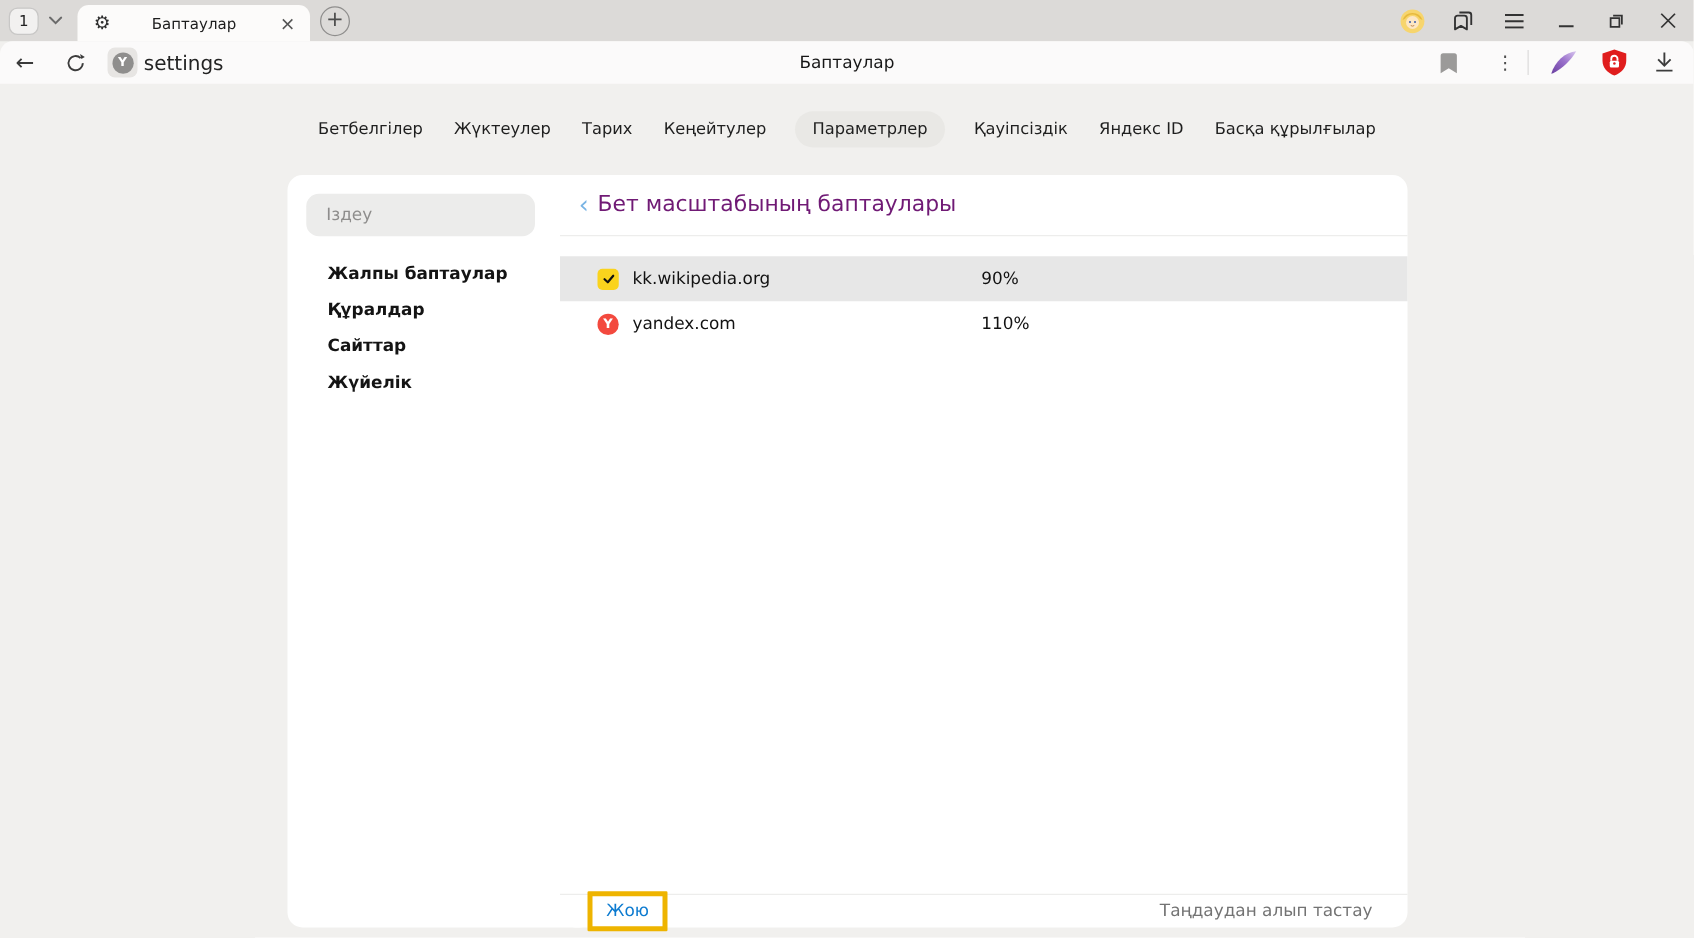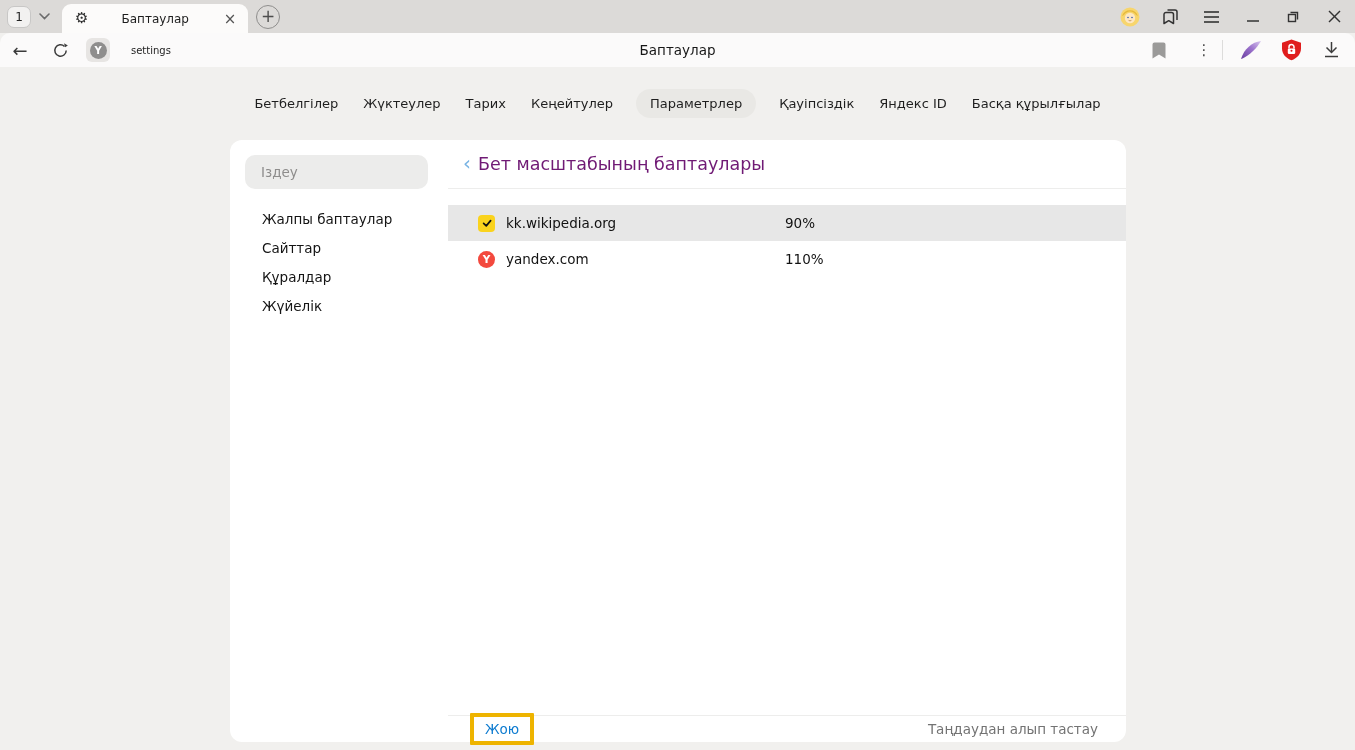"settings" .url { font-size: 10px -> 16px; margin-left: 21px -> 5px }
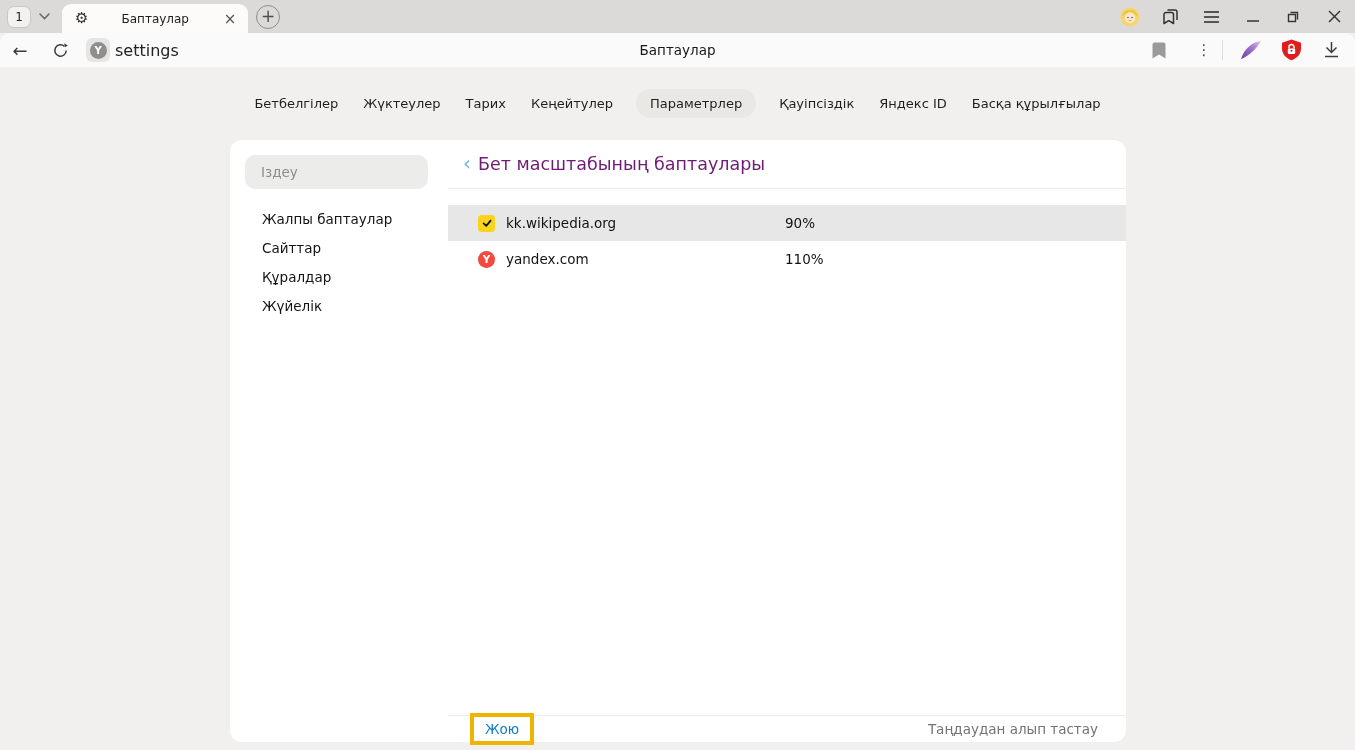"Жалпы баптаулар" .side-list { font-weight: none -> bold }
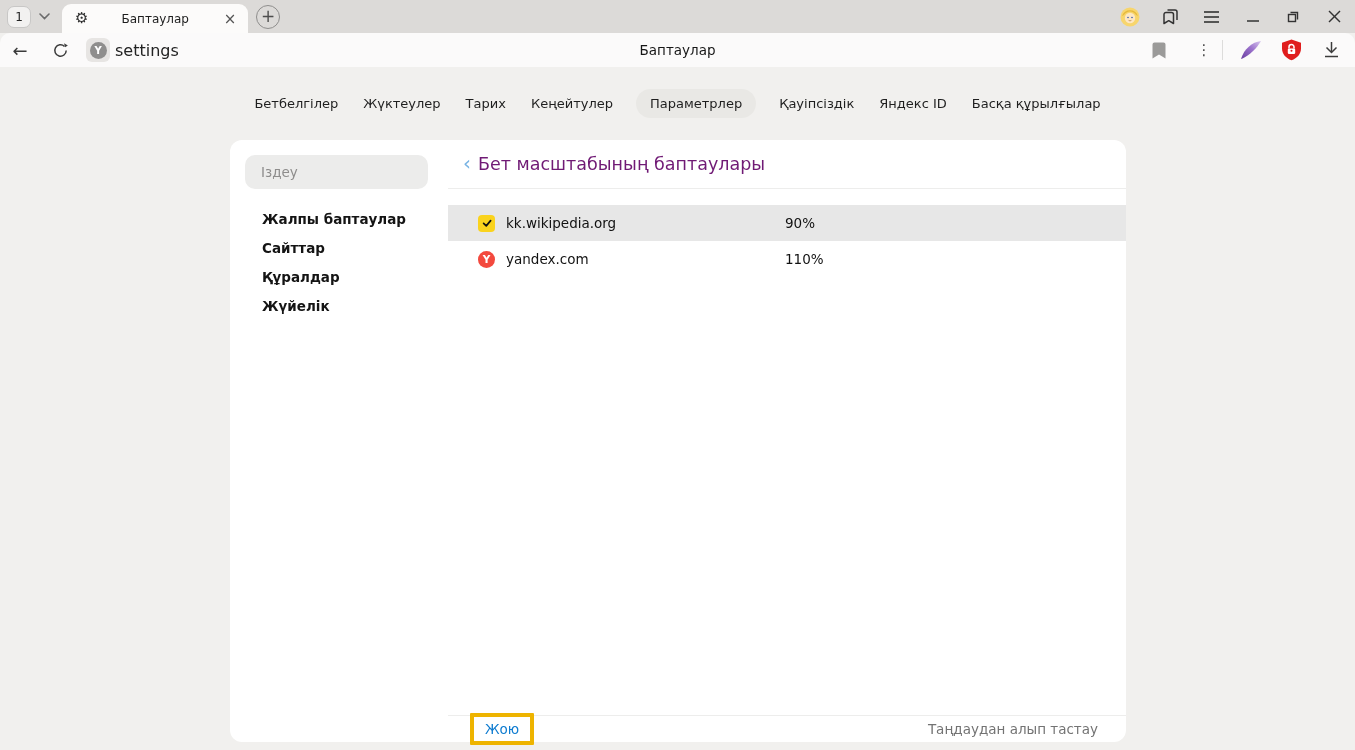"Сайттар" div.side-item { order: before "Құралдар" -> after "Құралдар" }
